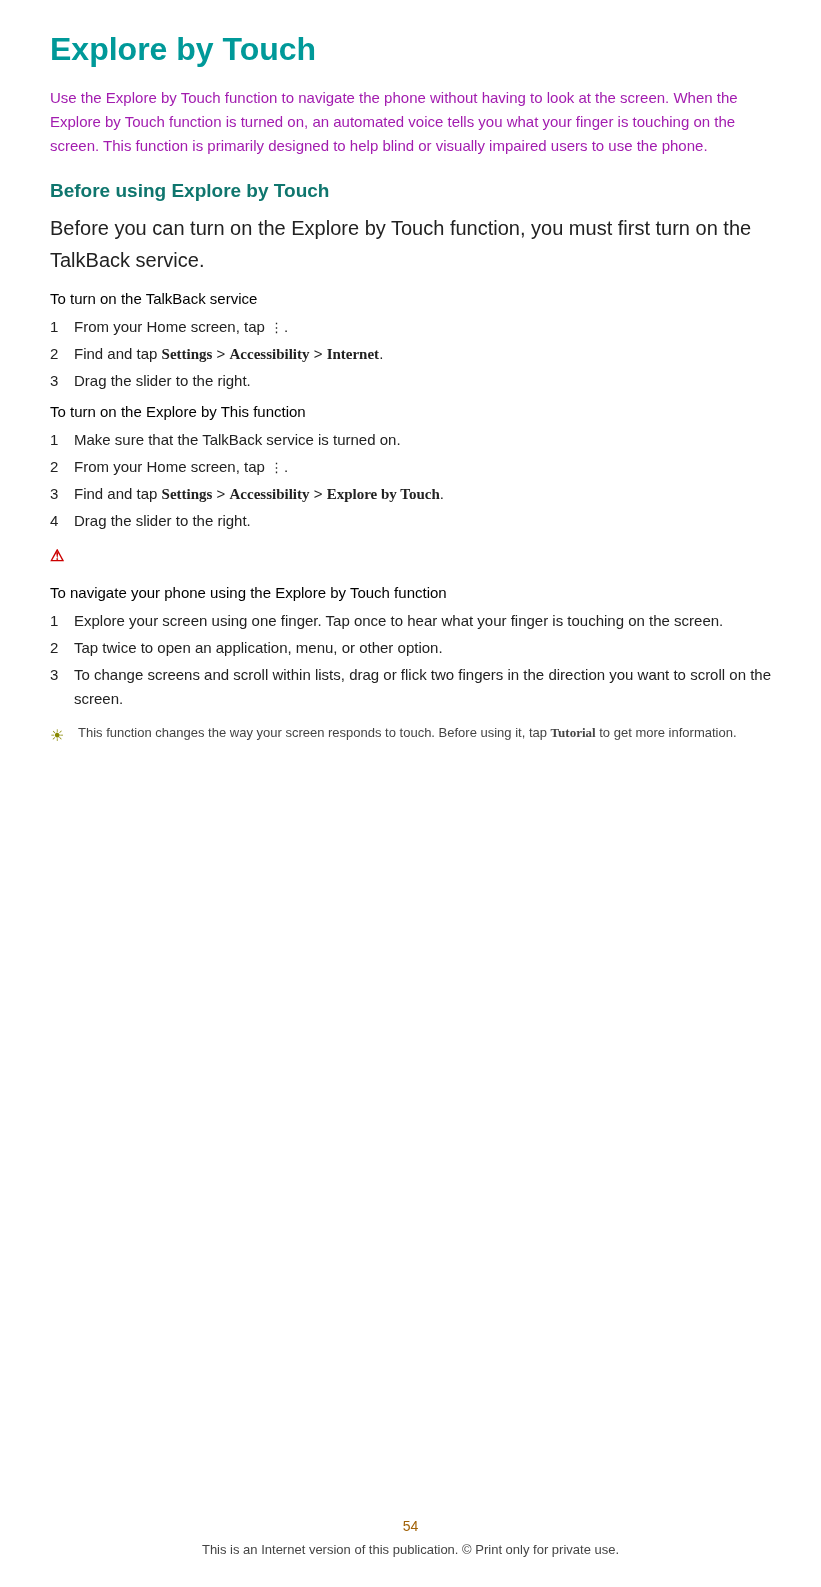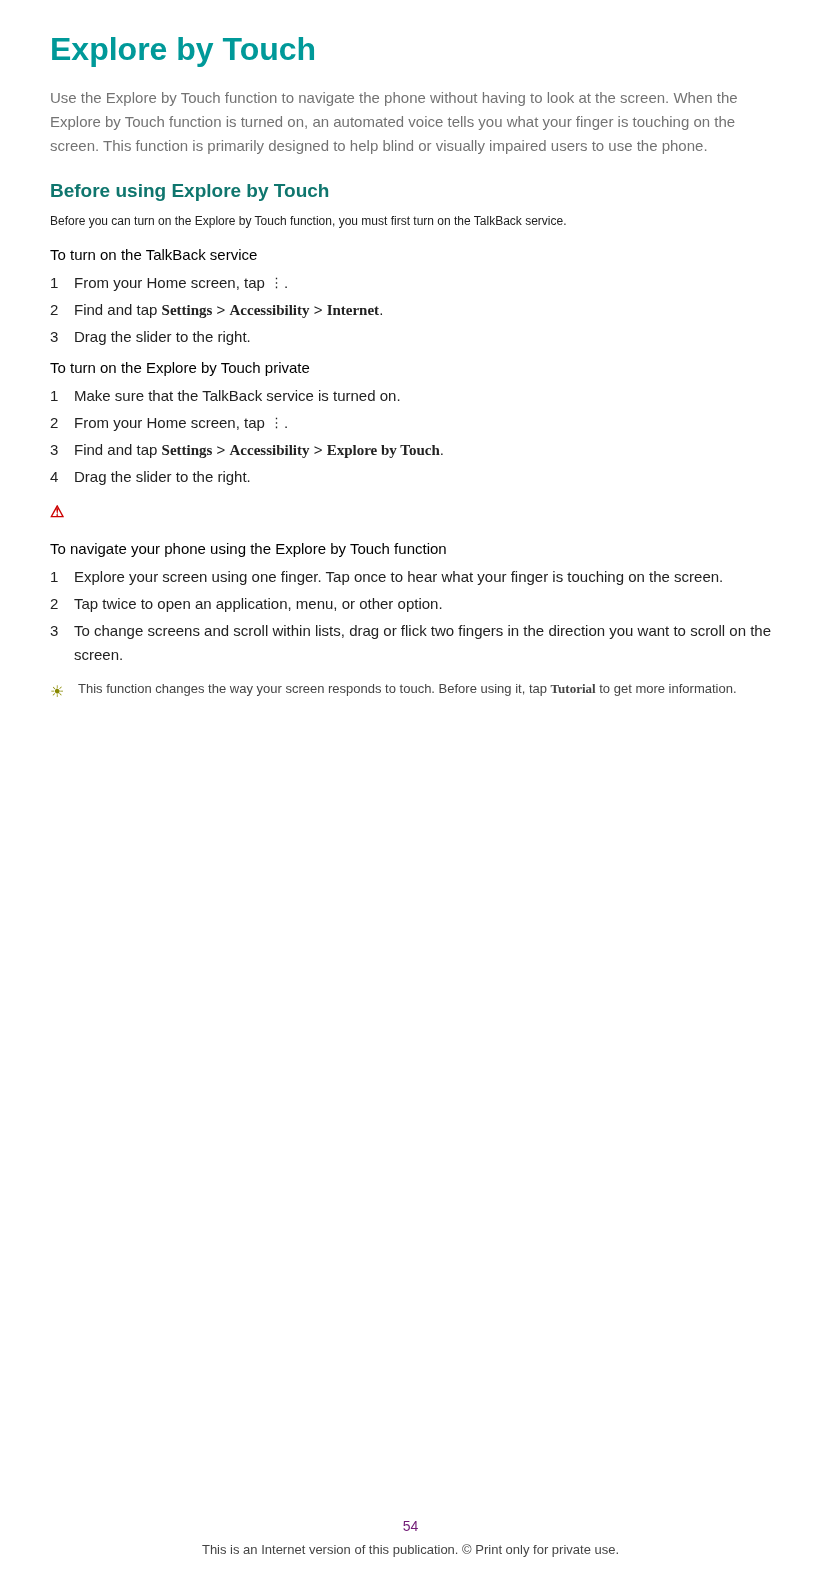"Use the Explore by Touch" .intro-text { color: #737373 -> #a21caf }
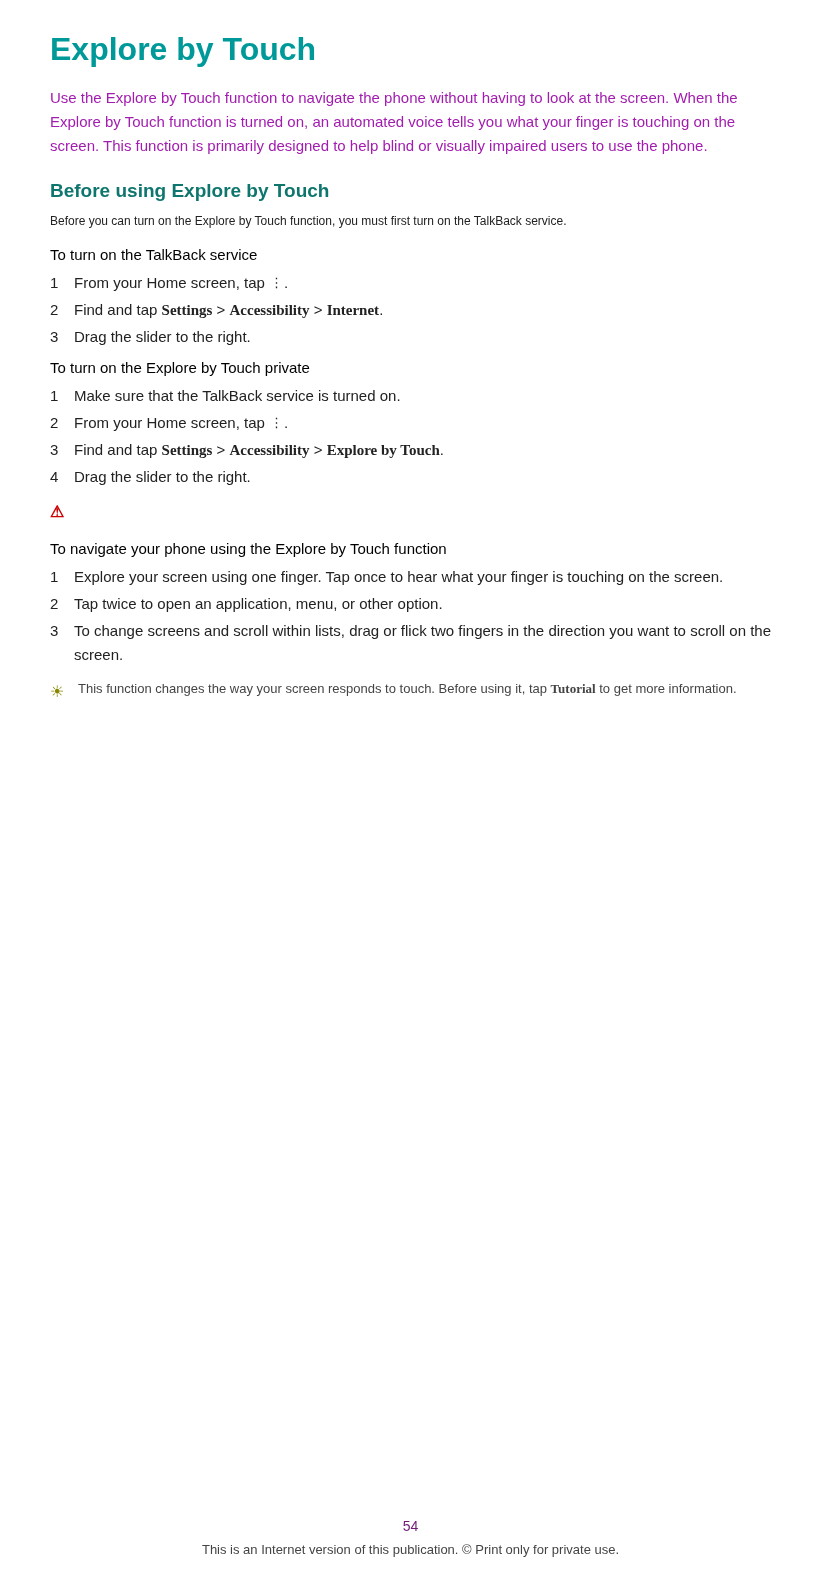"Before you can turn on" .section-subtext { font-size: 12px -> 20px }
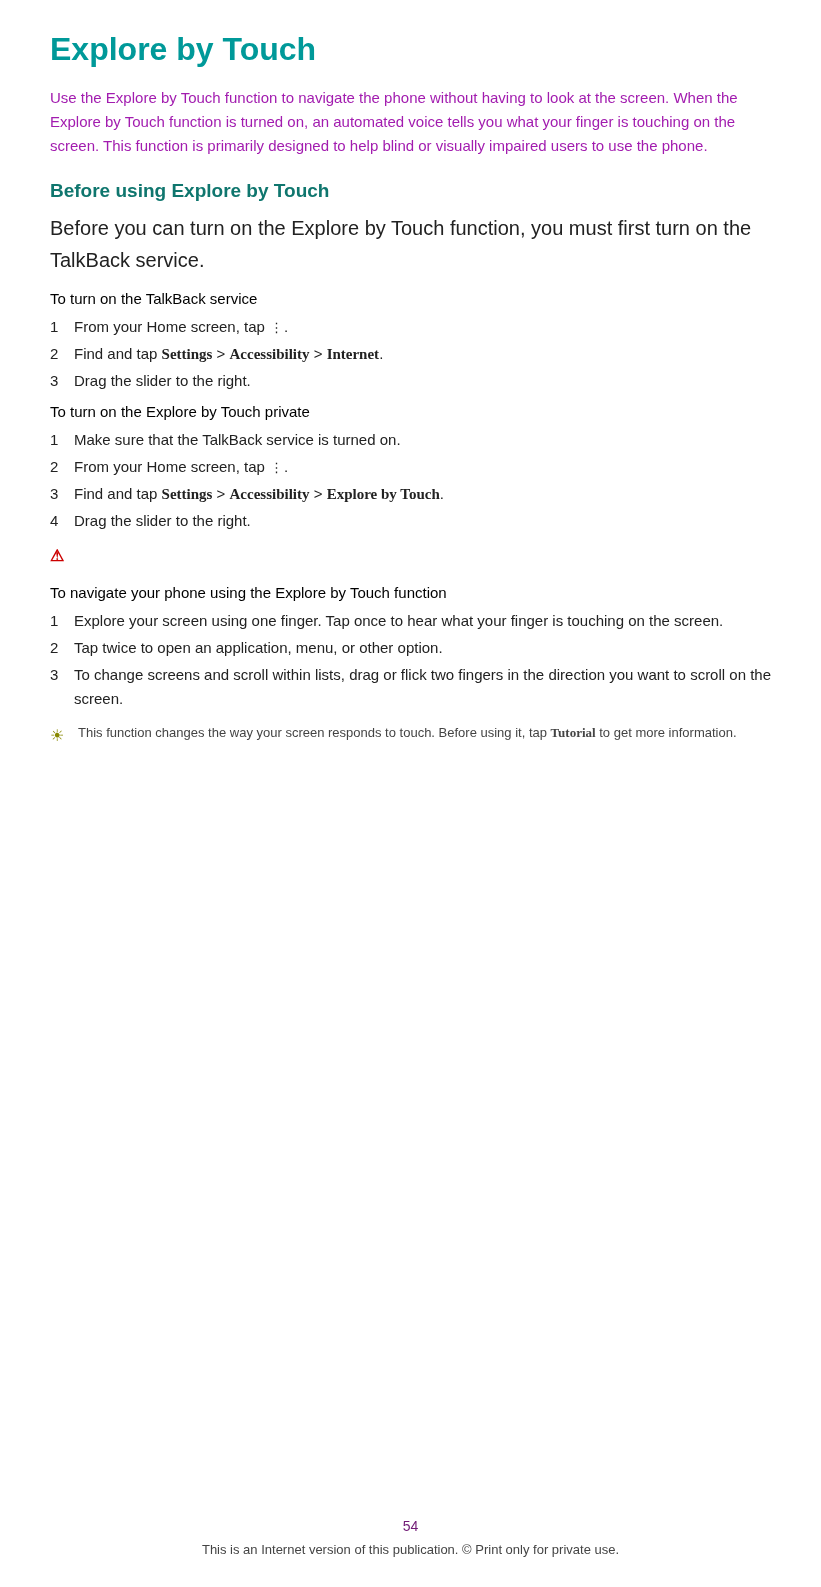"To turn on the Explore" p.subsection-title { text: Touch private -> This function }
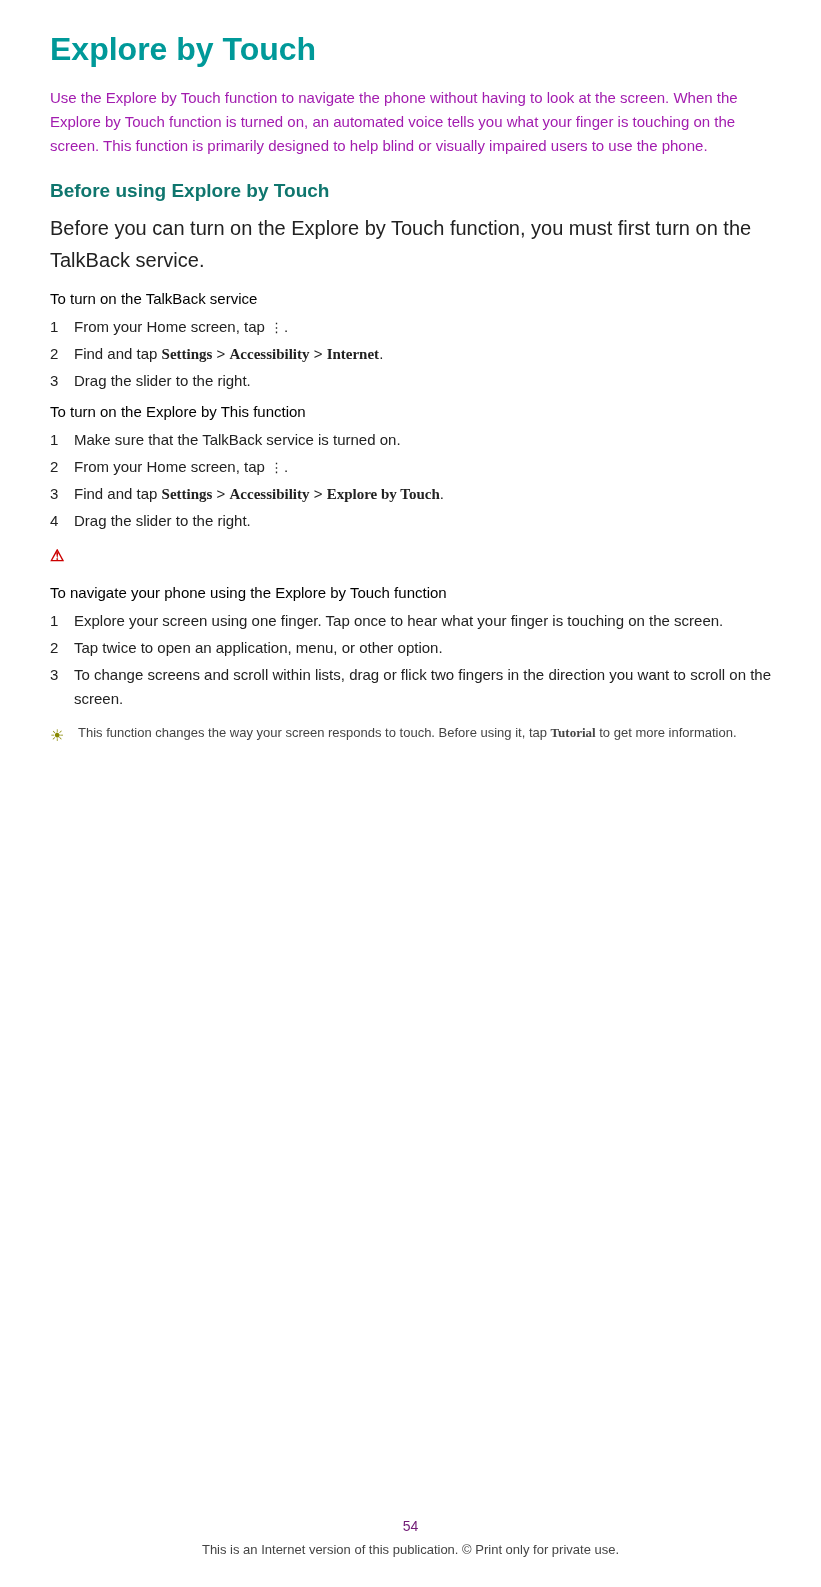"54" .page-number { color: #701a75 -> #a16207 }
